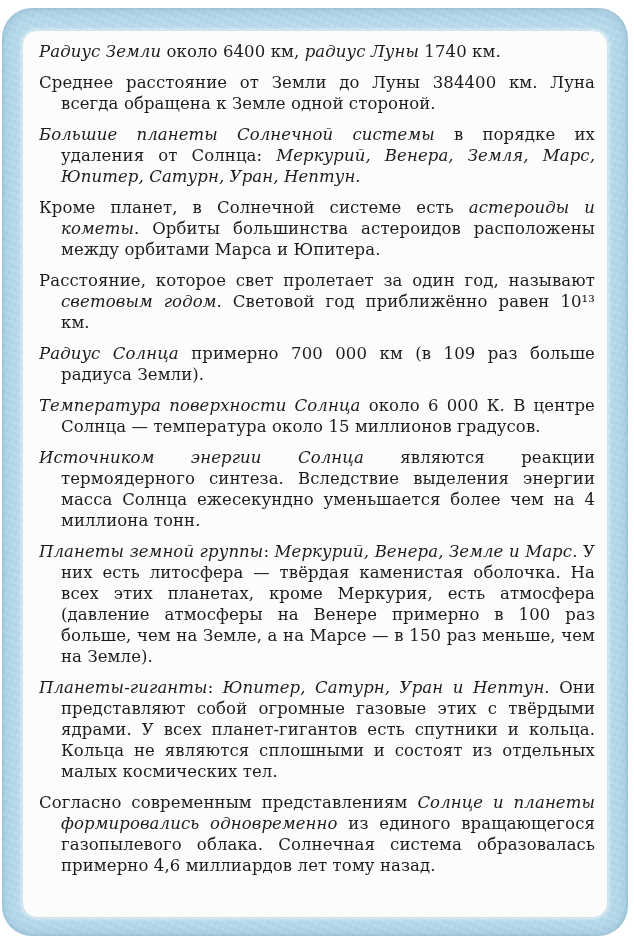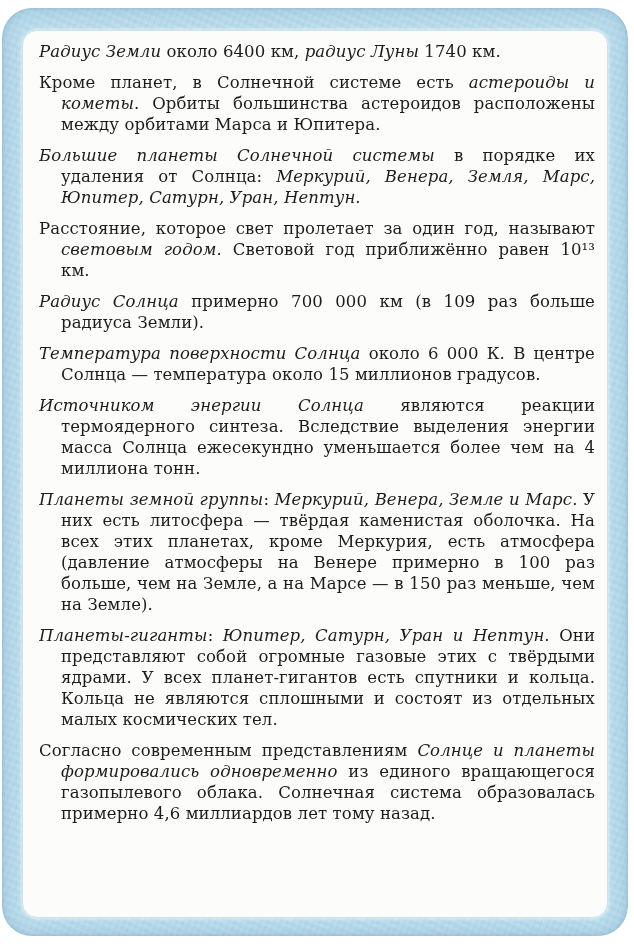"Среднее расстояние от Земли до" p.note { html: none -> <p><span>Среднее расстояние от Земли до Луны 384400 км. Луна всегда обращена к Земле одной стороной.</span></p> }
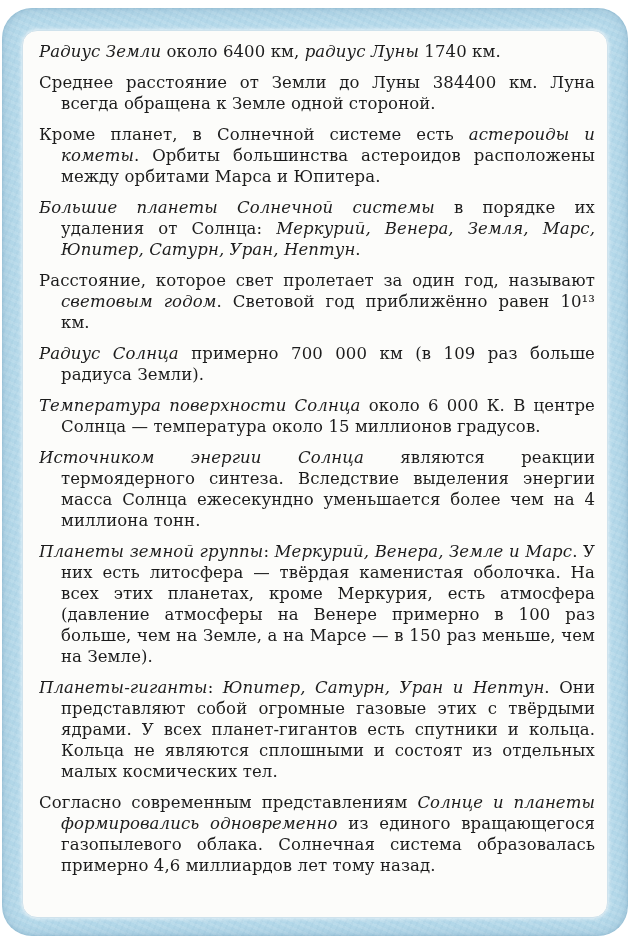"Кроме планет, в Солнечной системе" p.note { order: before "Большие планеты Солнечной системы в" -> after "Большие планеты Солнечной системы в" }
